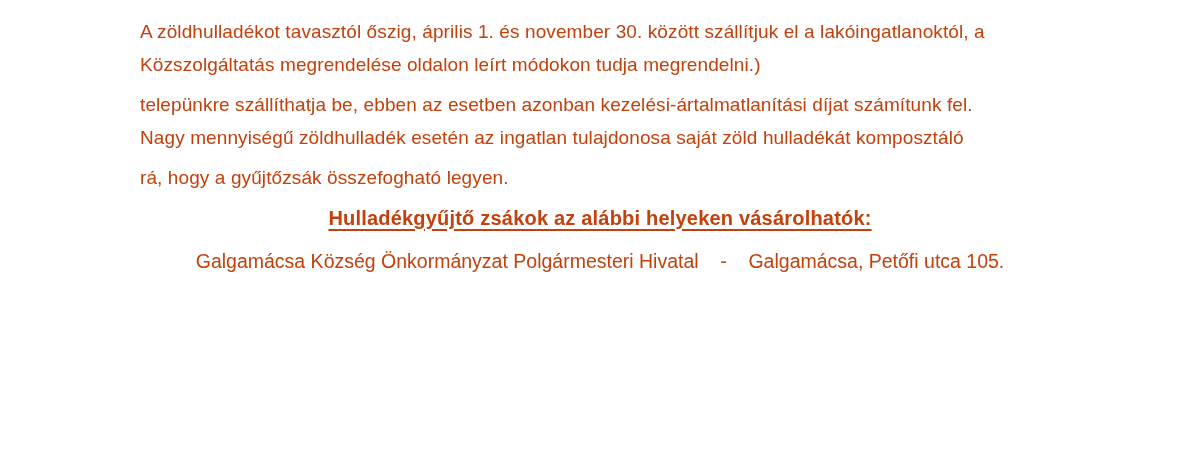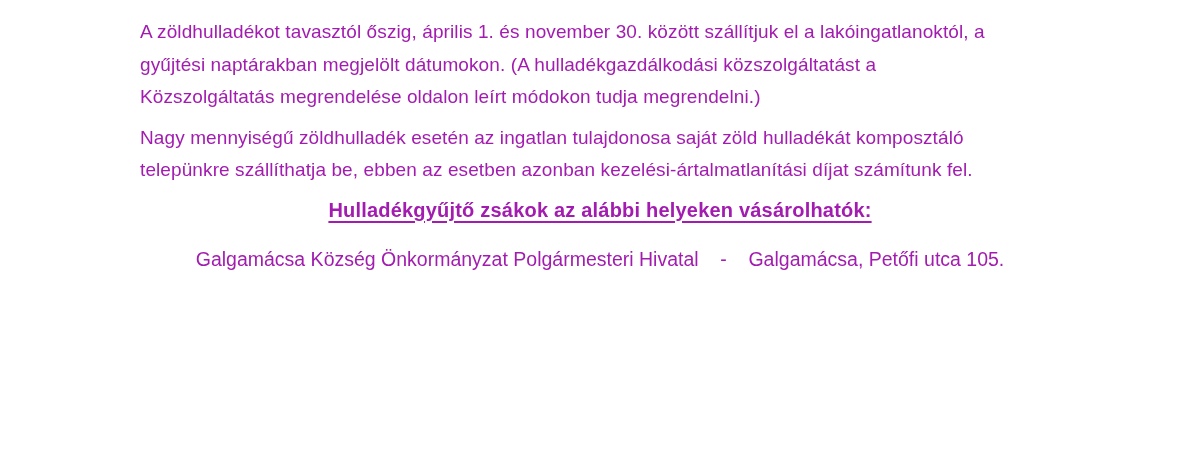"A zöldhulladékot tavasztól őszig," .page { color: #a21caf -> #c2410c }
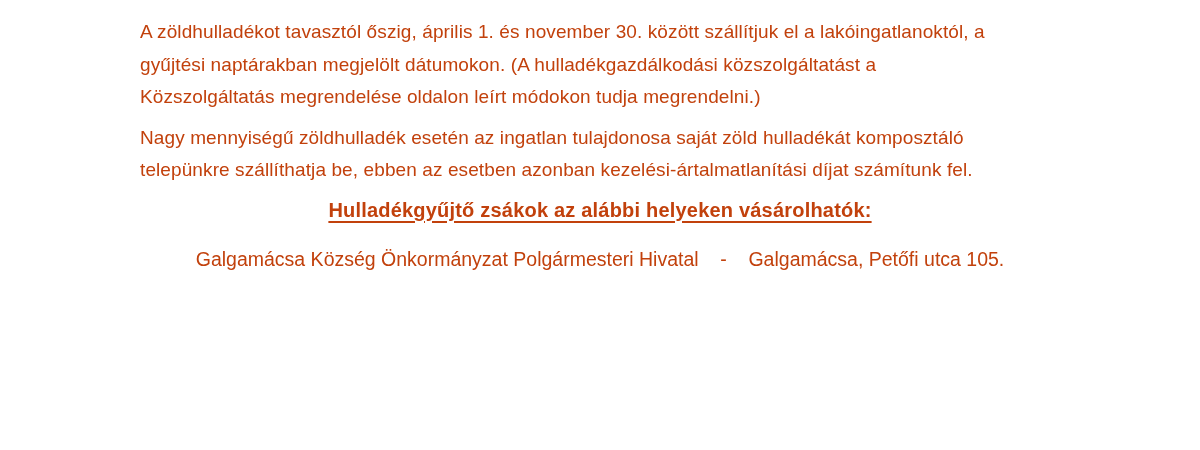"gyűjtési naptárakban megjelölt" div.line { html: <div>gyűjtési naptárakban megjelölt dátumokon. (A hulladékgazdálkodási közszolgáltatást a</div> -> none }
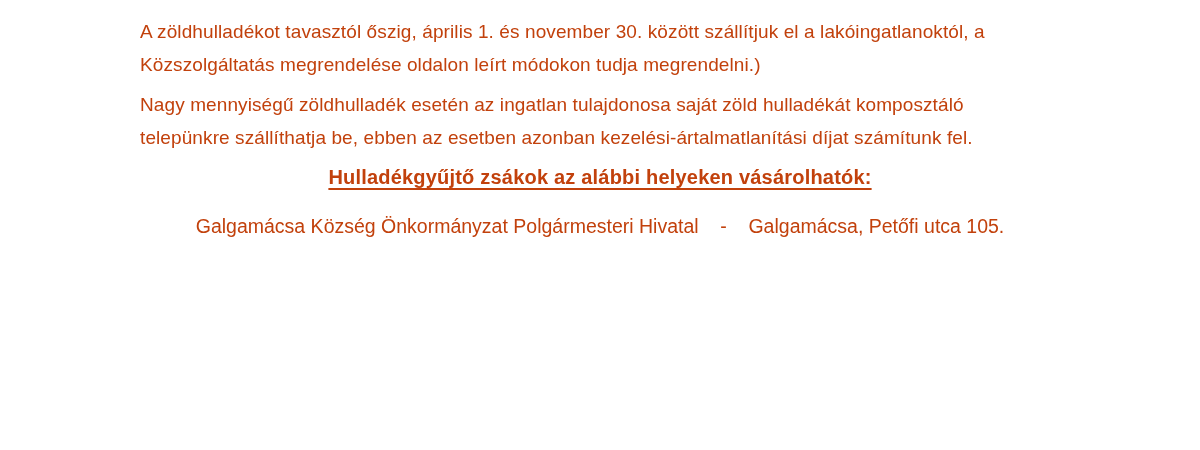"Nagy mennyiségű zöldhulladék esetén az" div.line { order: before "telepünkre szállíthatja be, ebben az" -> after "telepünkre szállíthatja be, ebben az" }
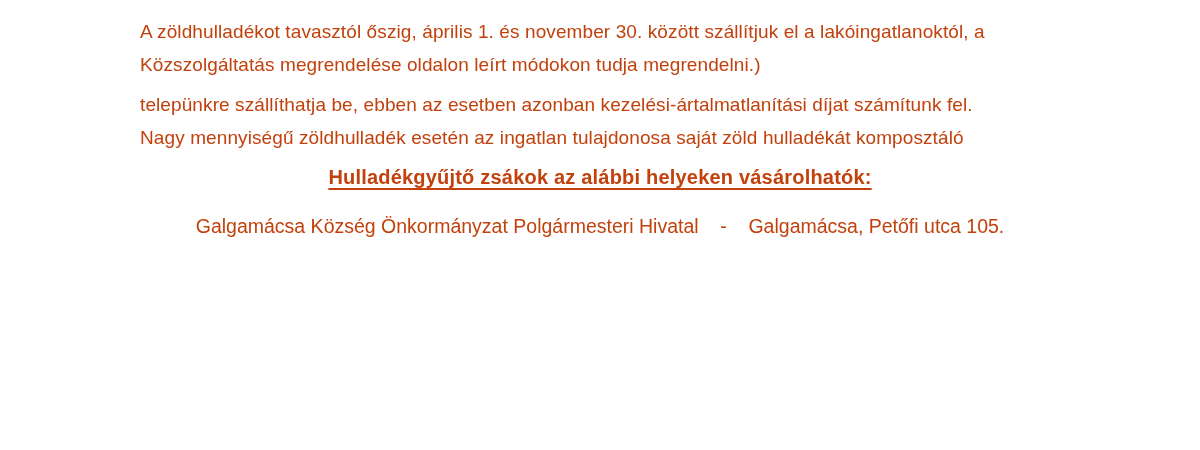"rá, hogy a gyűjtőzsák összefogható" div.line { html: none -> <div>rá, hogy a gyűjtőzsák összefogható legyen.</div> }
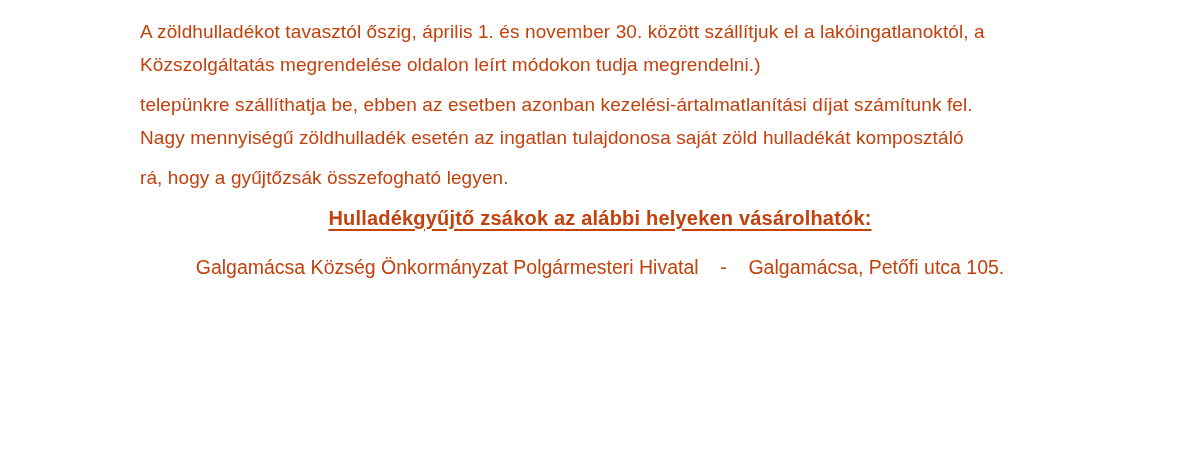"Hulladékgyűjtő zsákok az alábbi helyeken" .heading { margin: 4px 0 18px 0 -> 4px 0 12px 0 }
